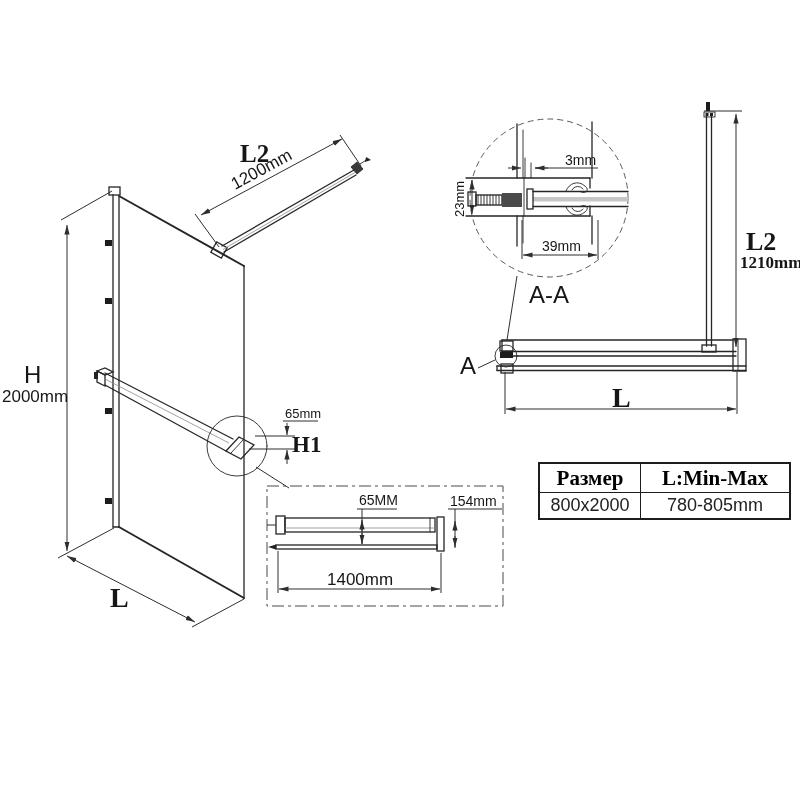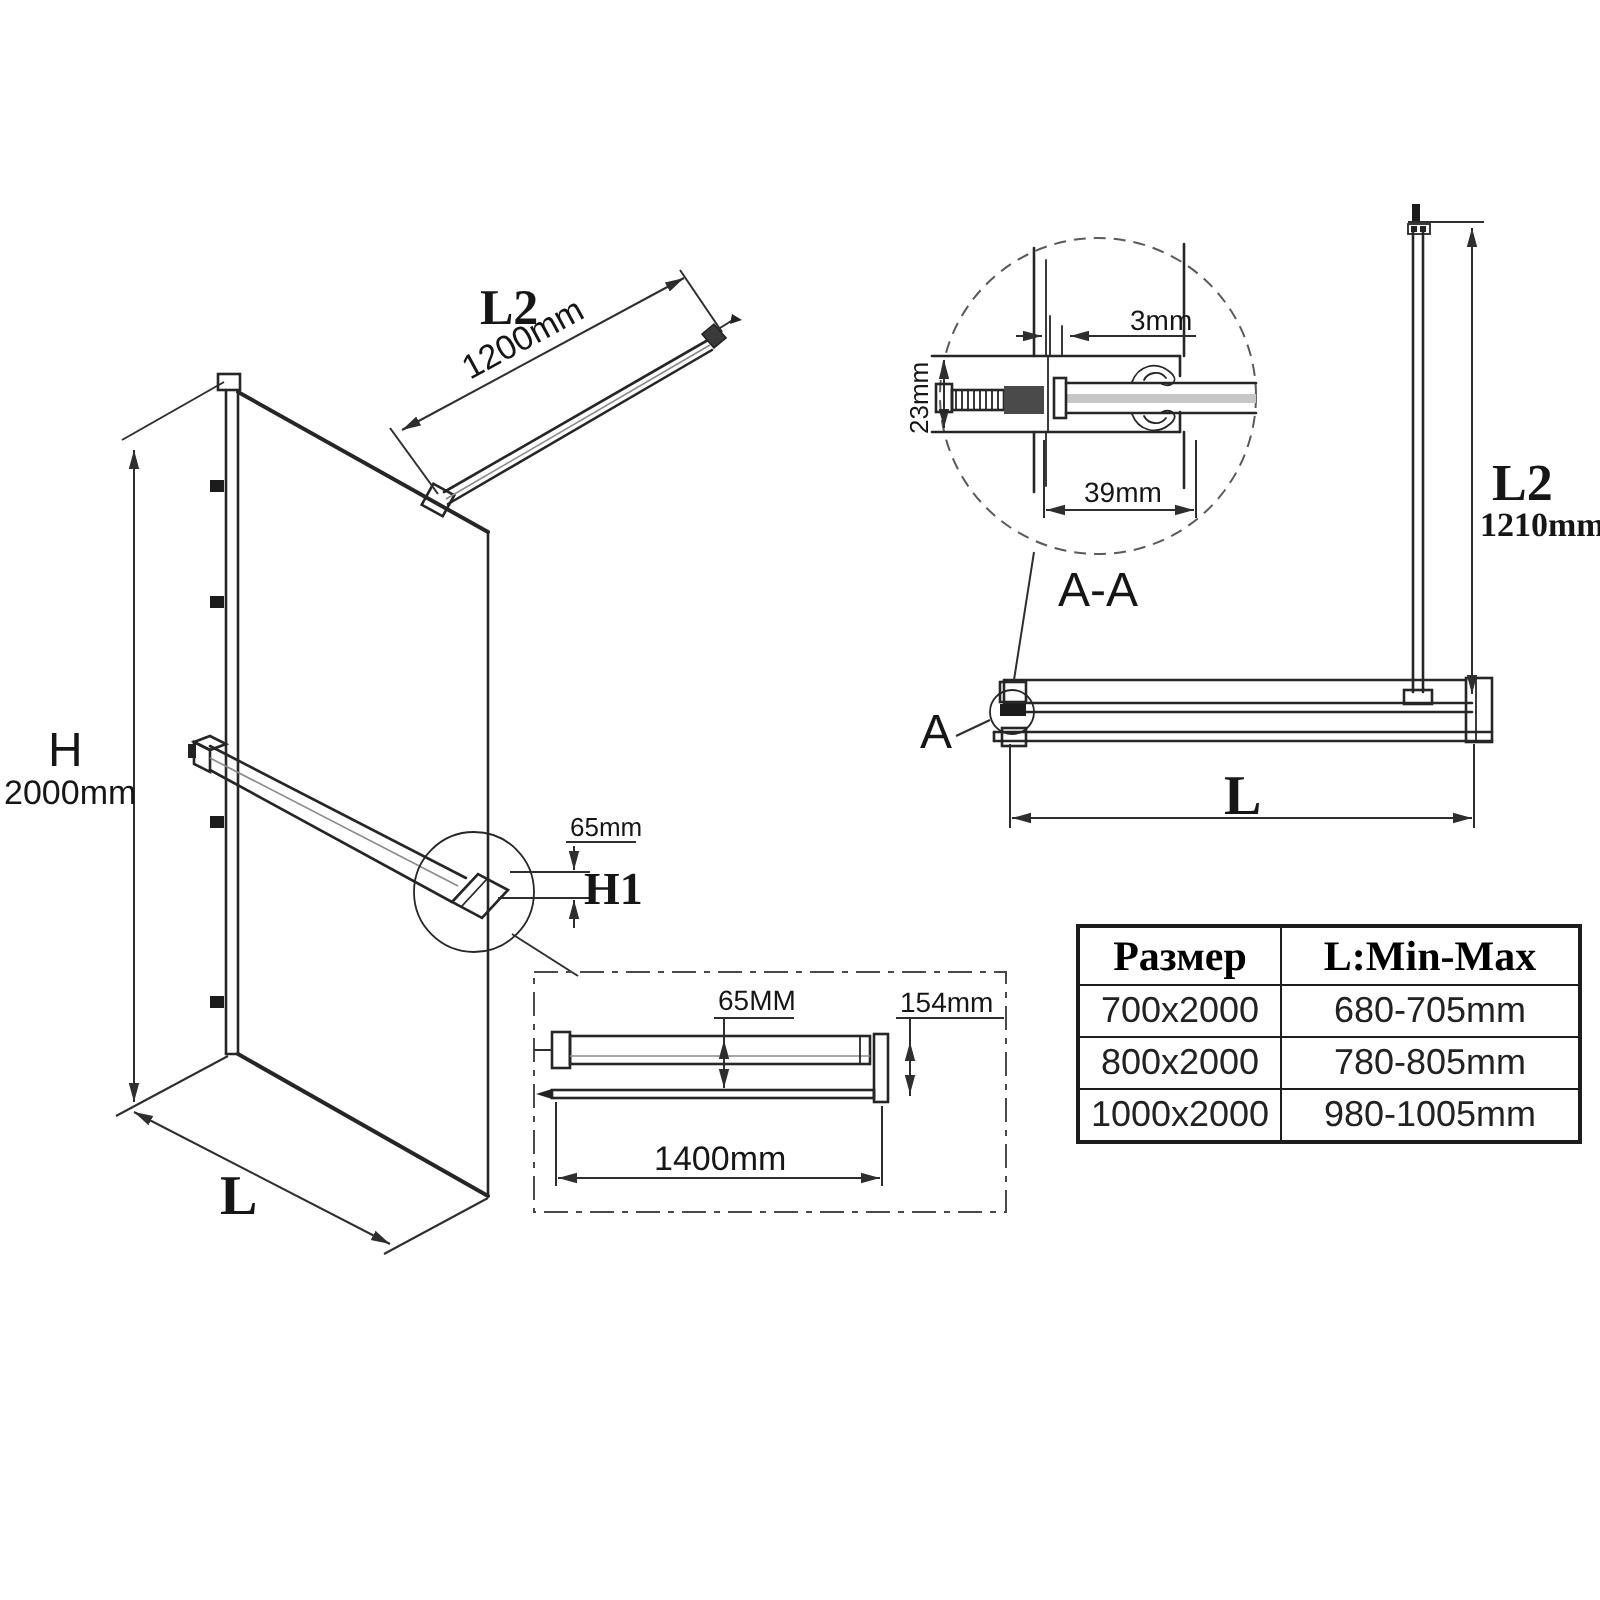"700x2000" tr { html: <tr> <td>700x2000</td> <td>680-705mm</td> </tr> -> none }
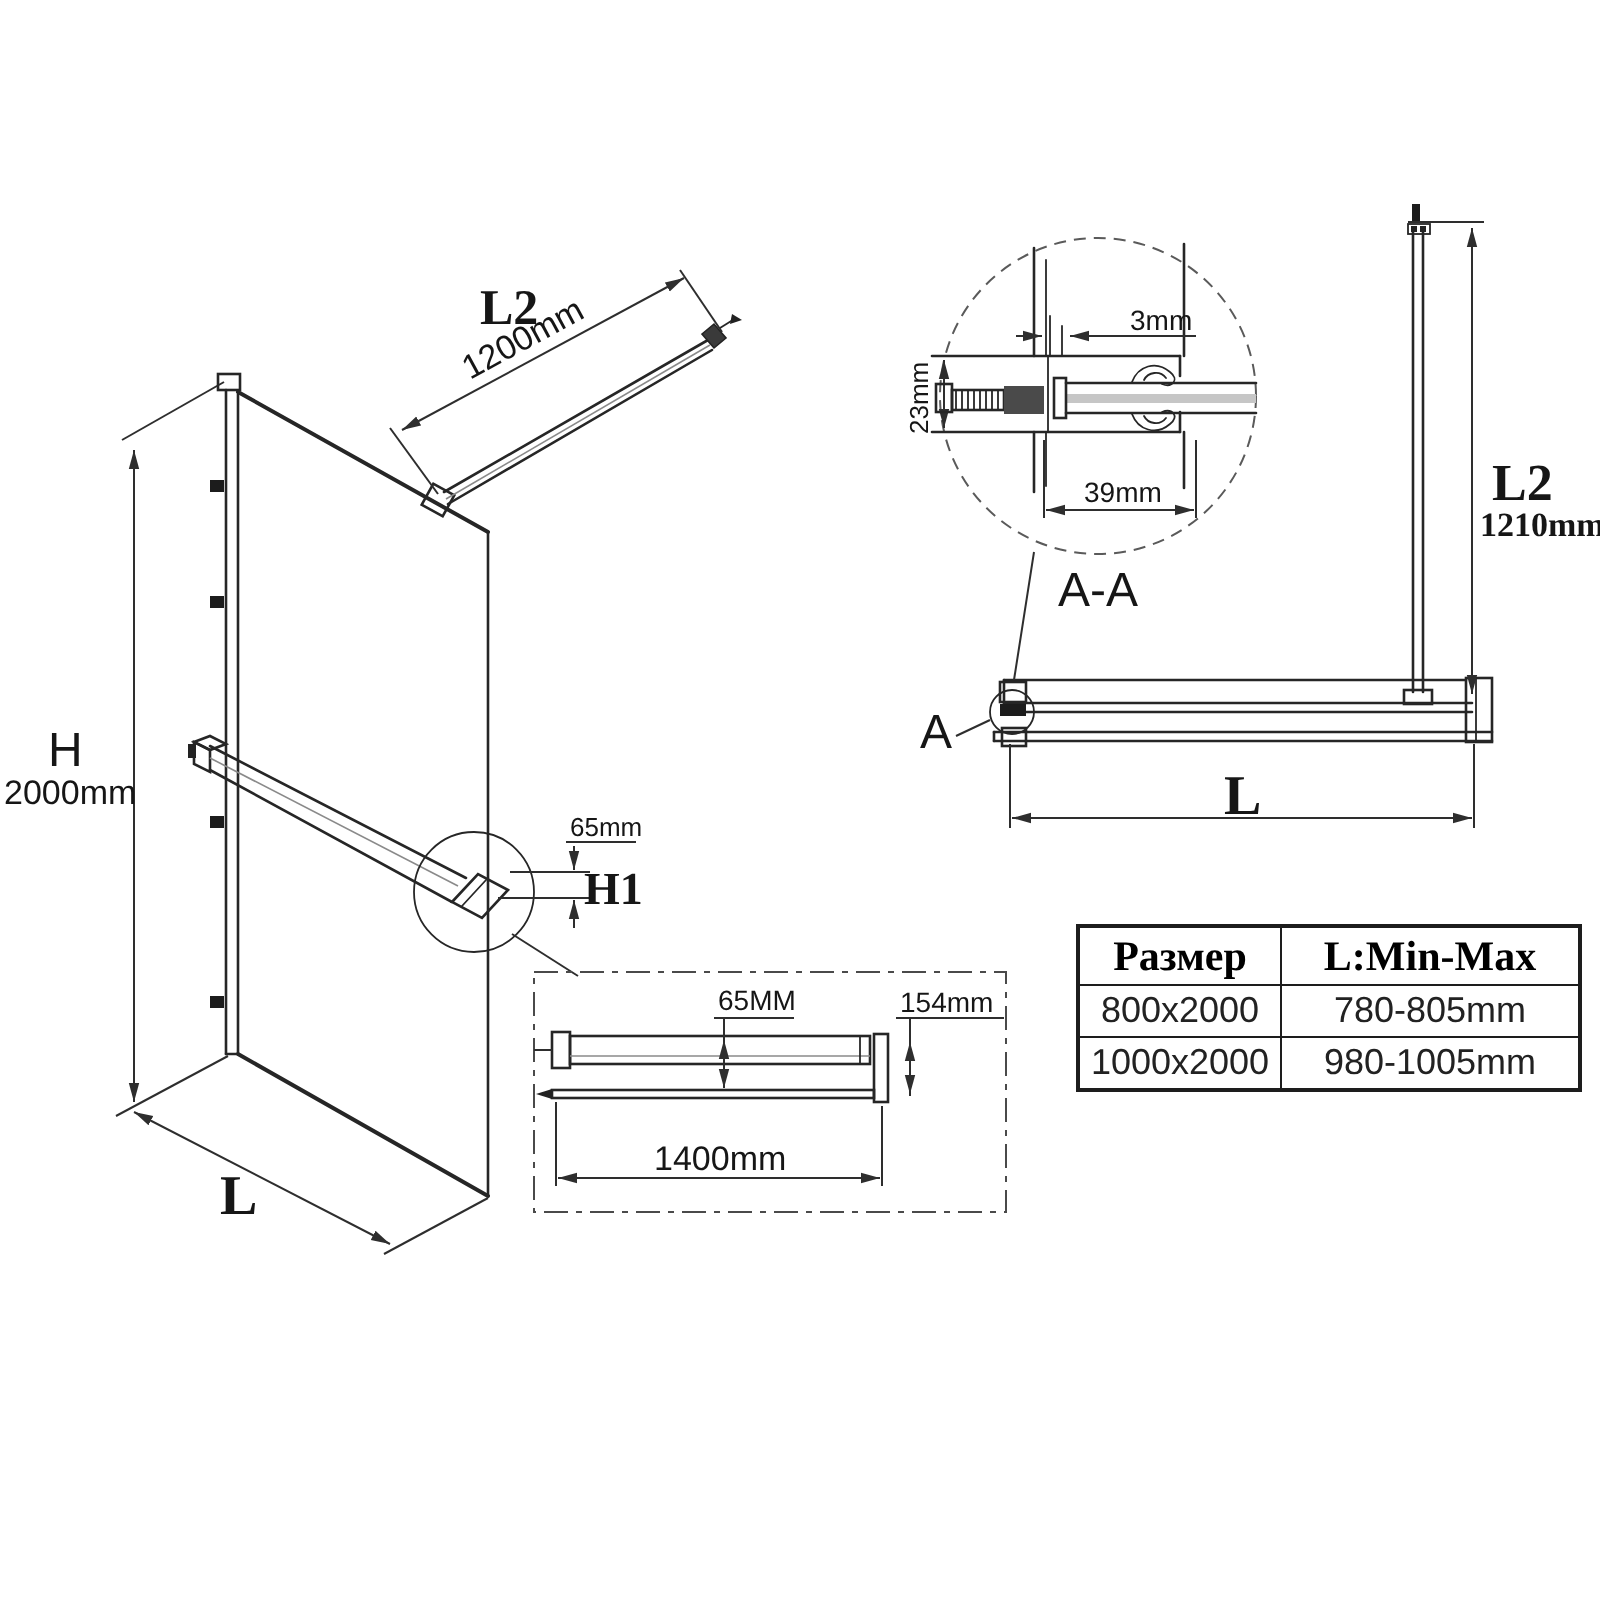"1000x2000" tr { html: <tr> <td>1000x2000</td> <td>980-1005mm</td> </tr> -> none }
